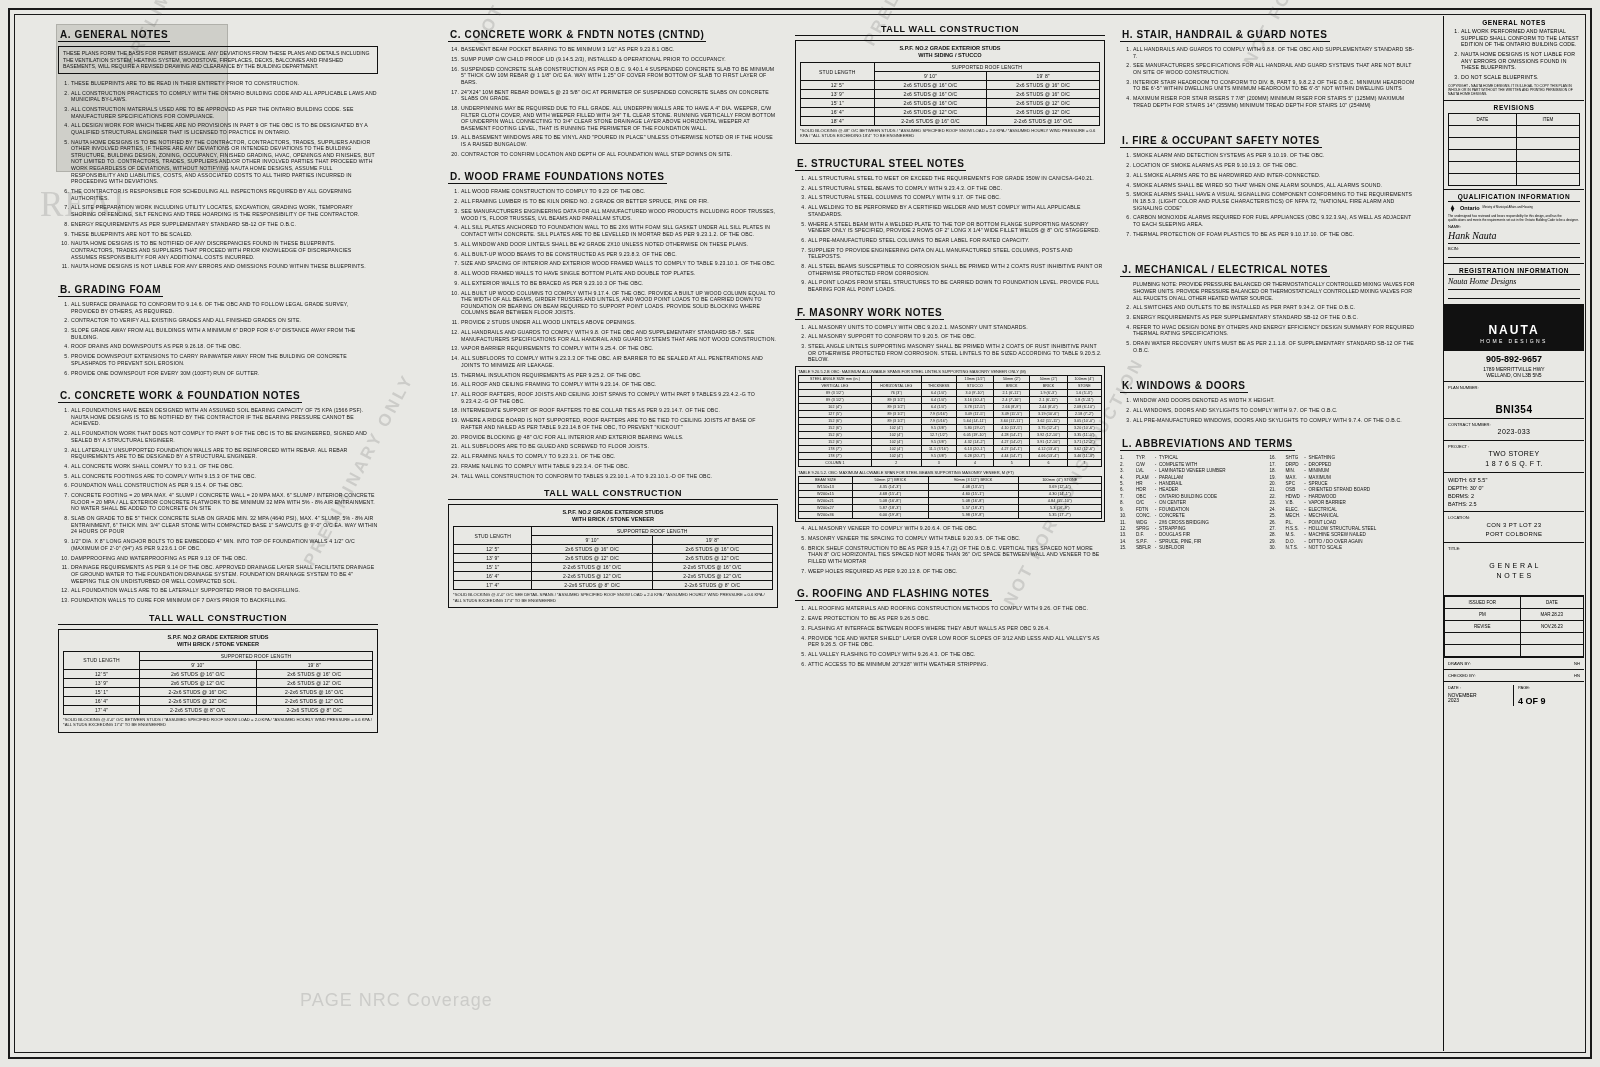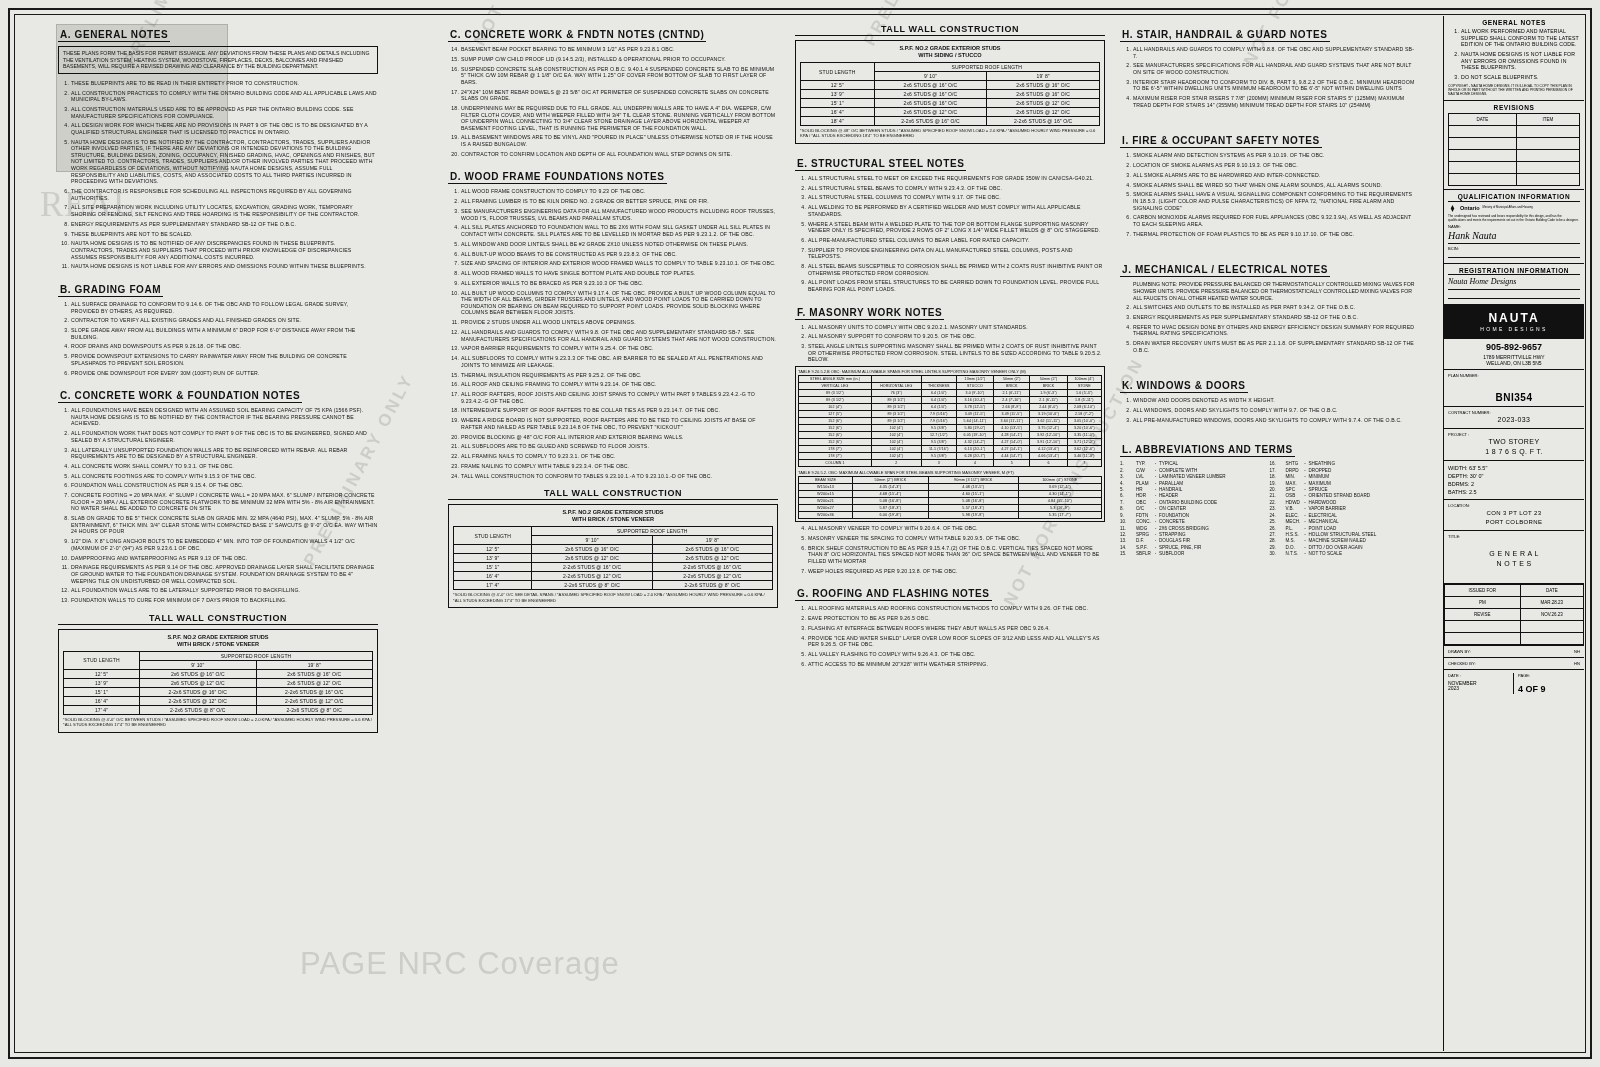"NAUTA" .logo { padding: 6px 0 6px 0 -> 18px 0 6px 0 }
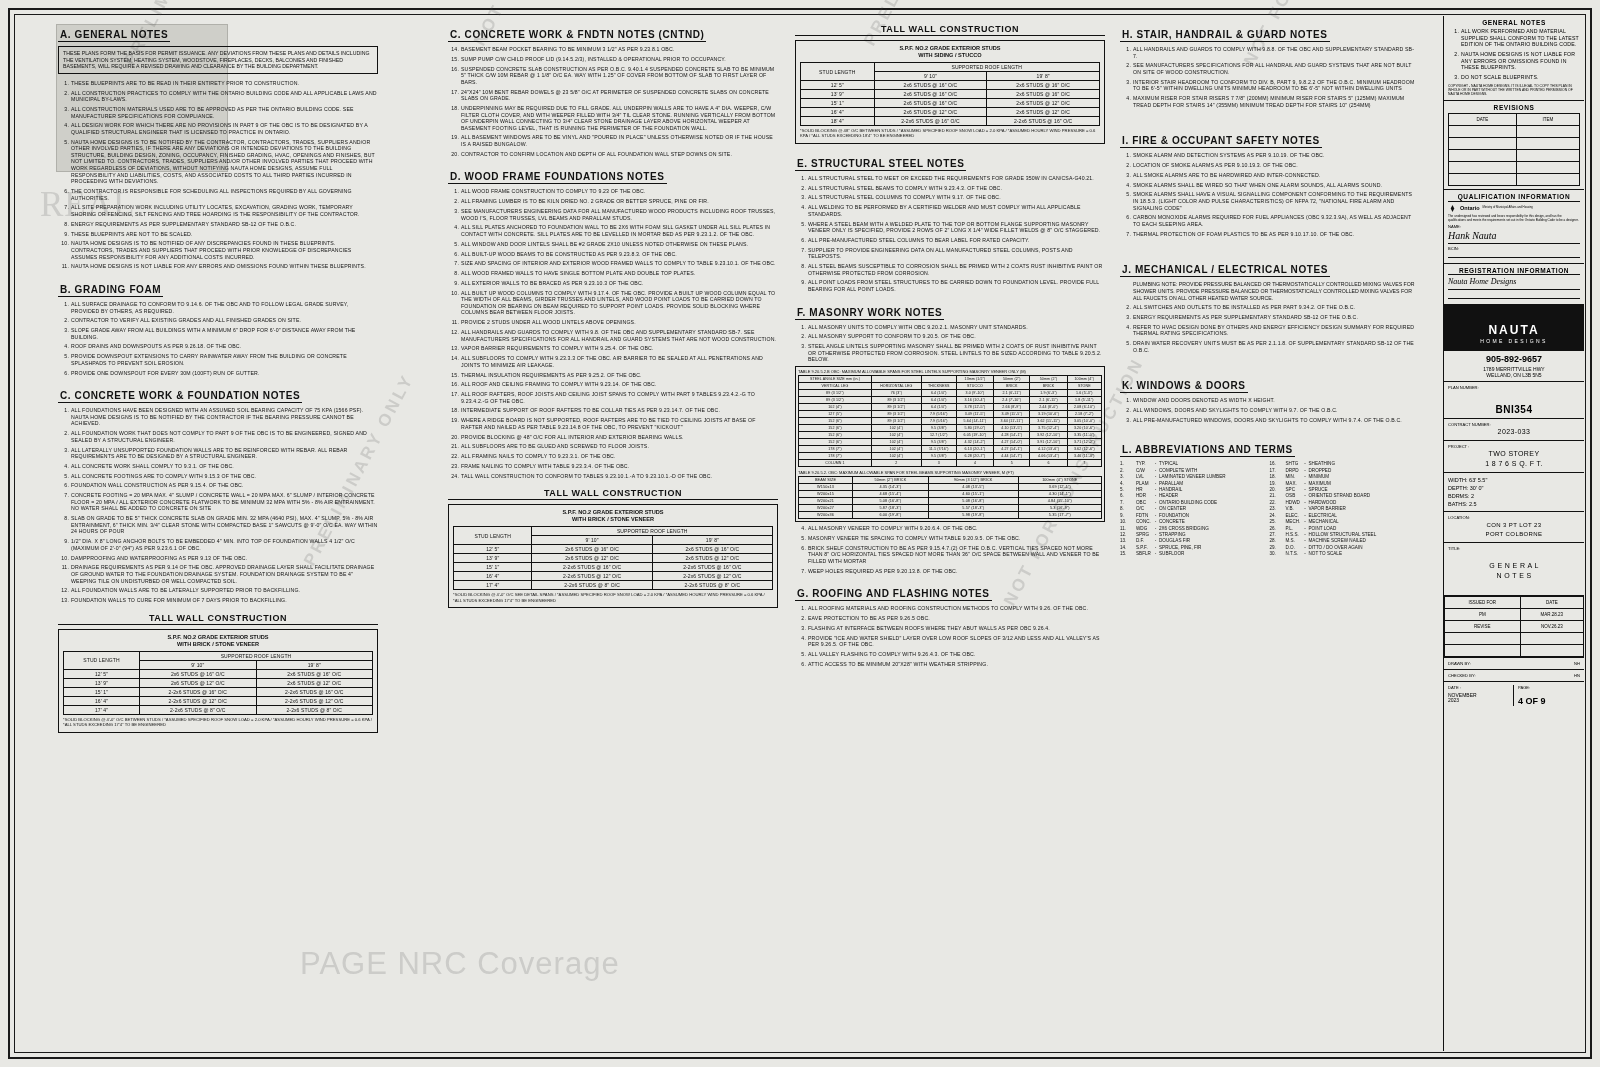"L. ABBREVIATIONS AND TERMS" div.sec { margin-top: 16px -> 10px }
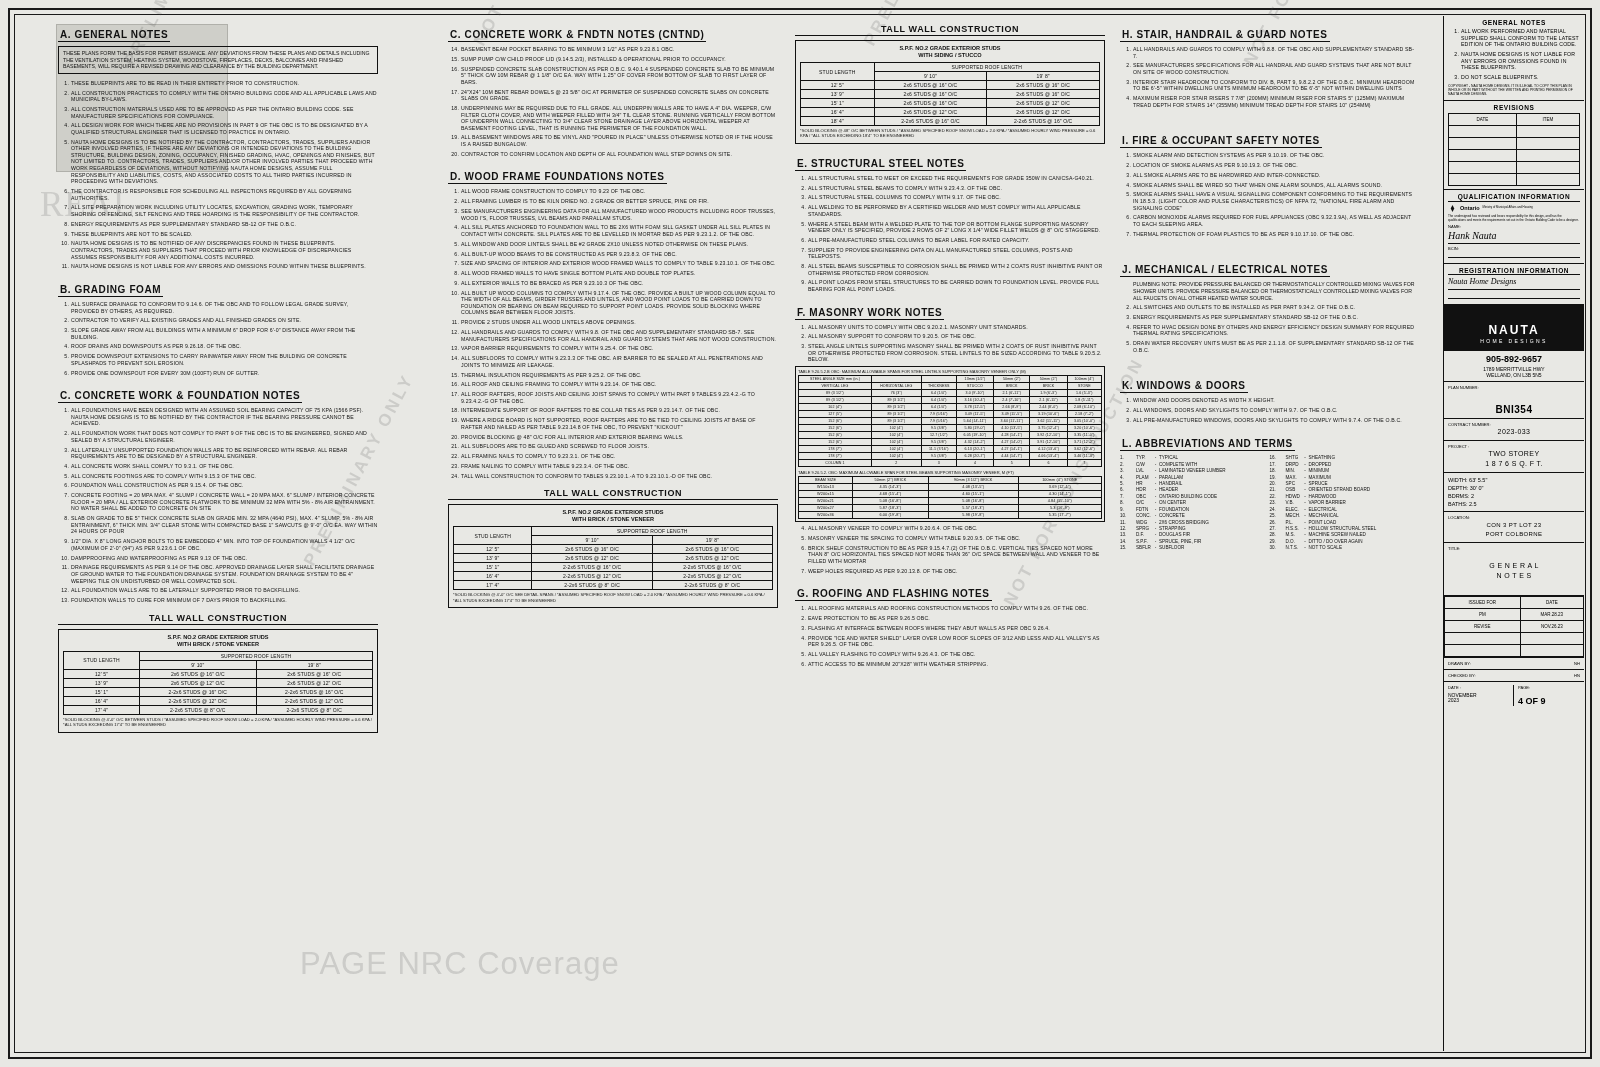"PAGE NRC Coverage" .bigwm { font-size: 31px -> 18px; top: 946px -> 990px }
